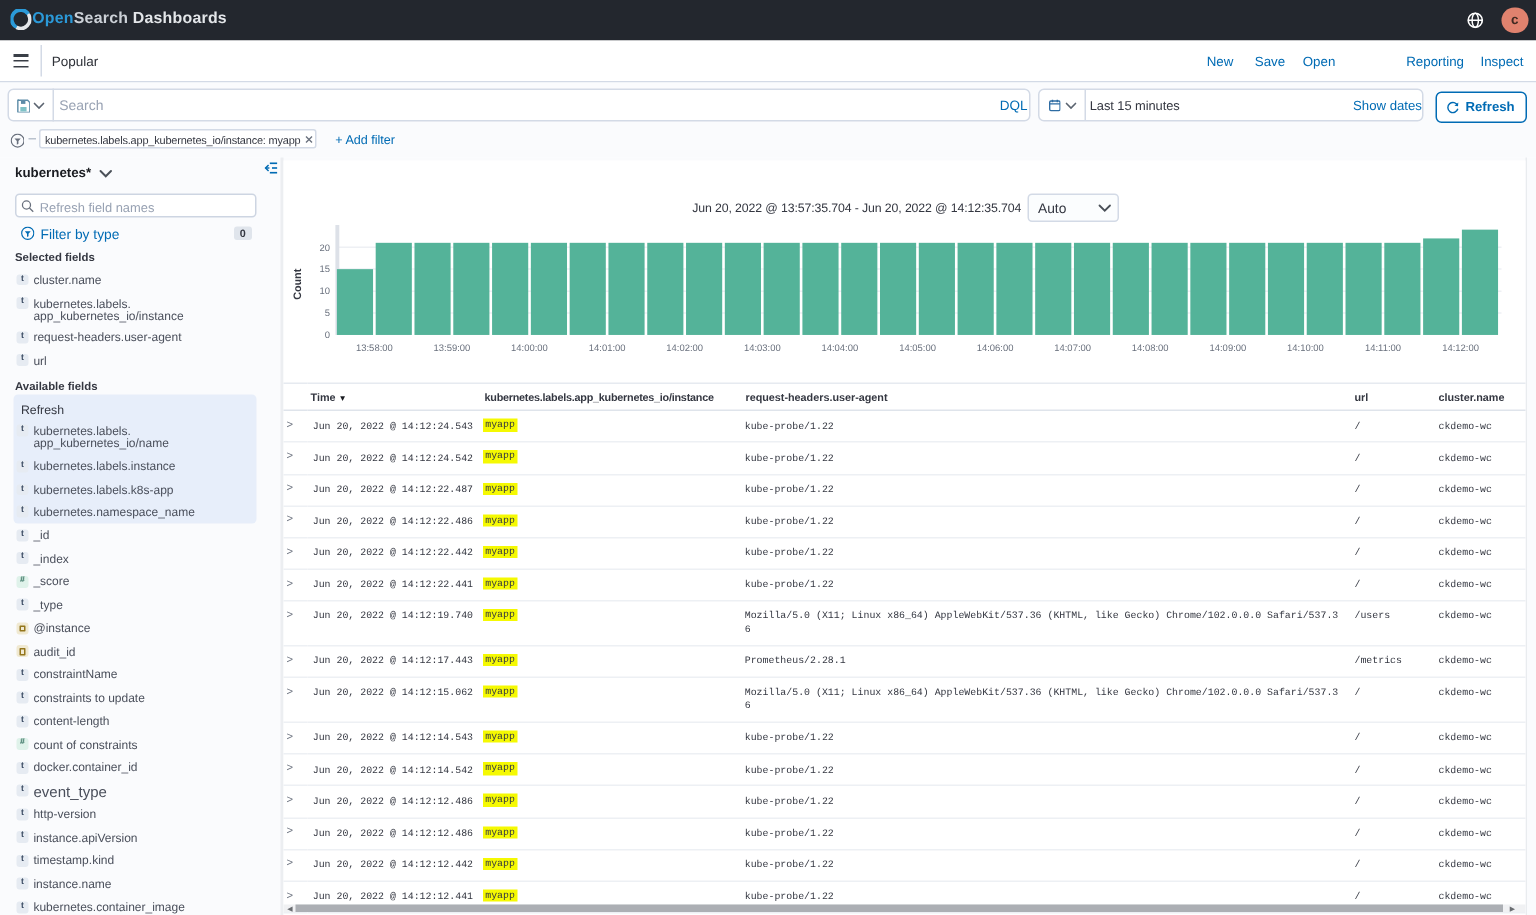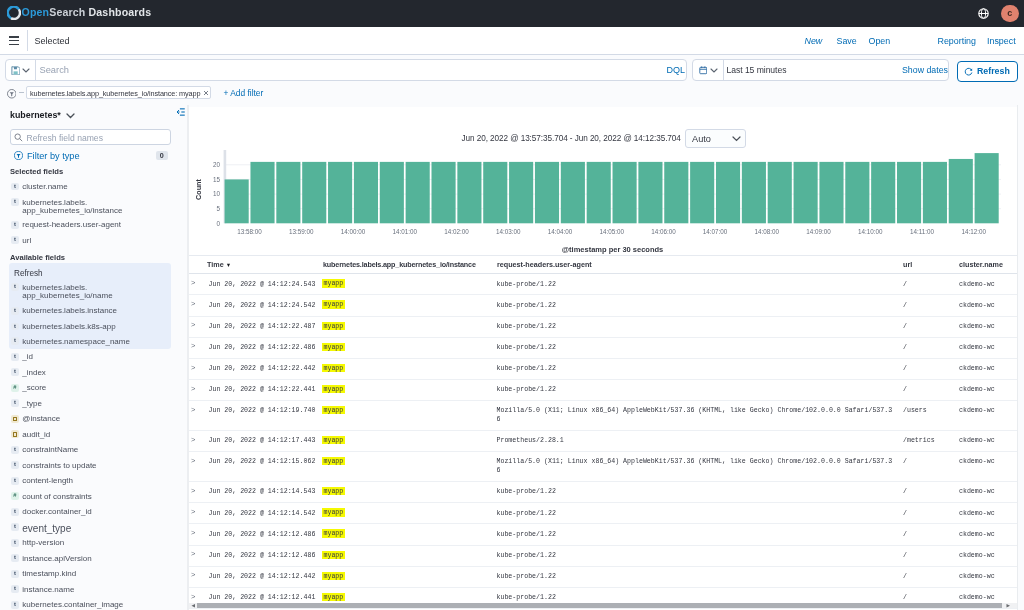"Selected" div.abs { text: Selected -> Popular }
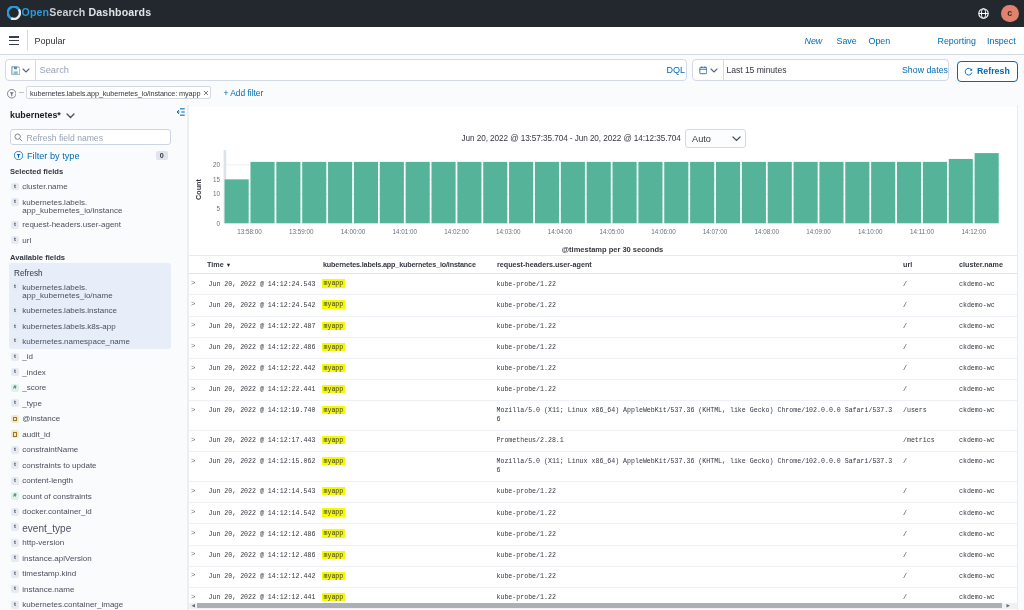"New" div.abs { font-style: italic -> none }
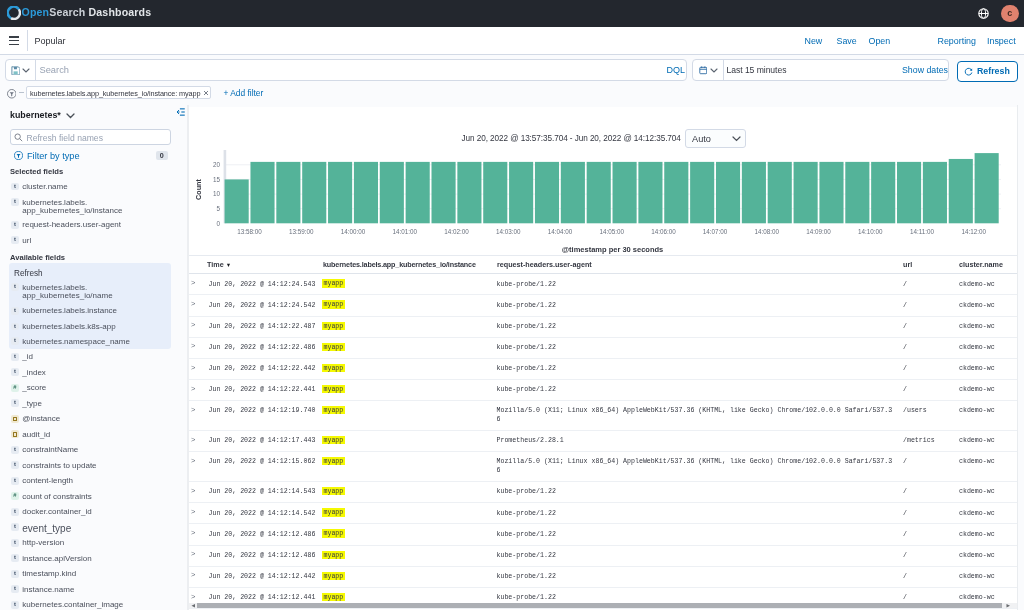"@timestamp per 30 seconds" div.abs { html: <div>@timestamp per 30 seconds</div> -> none }
